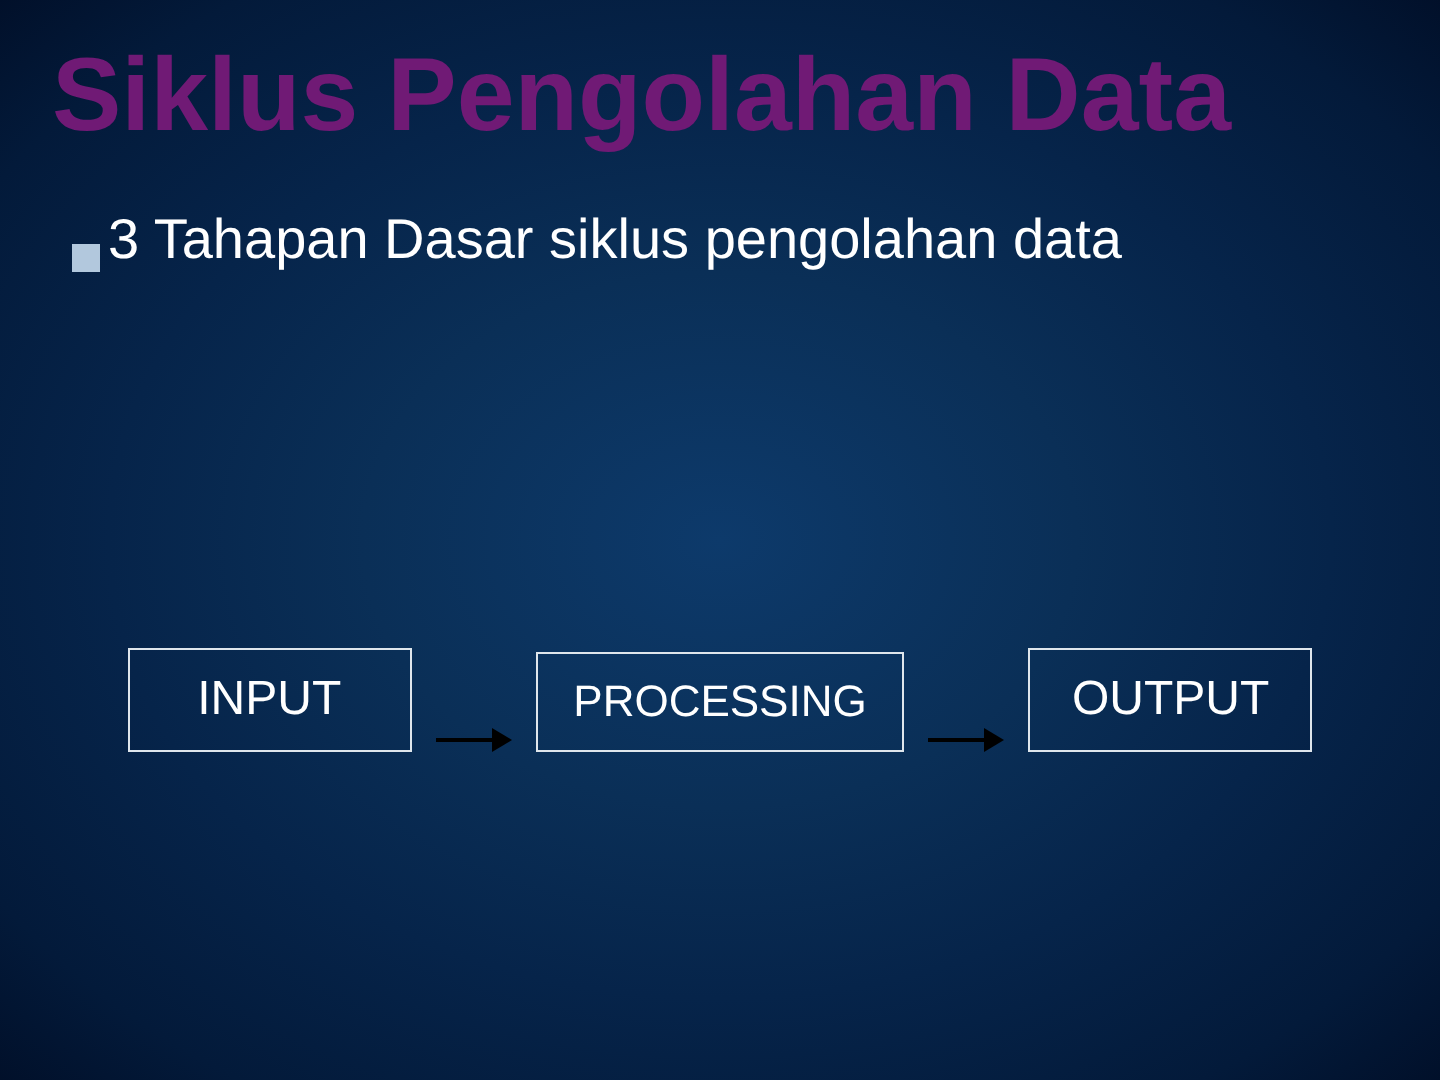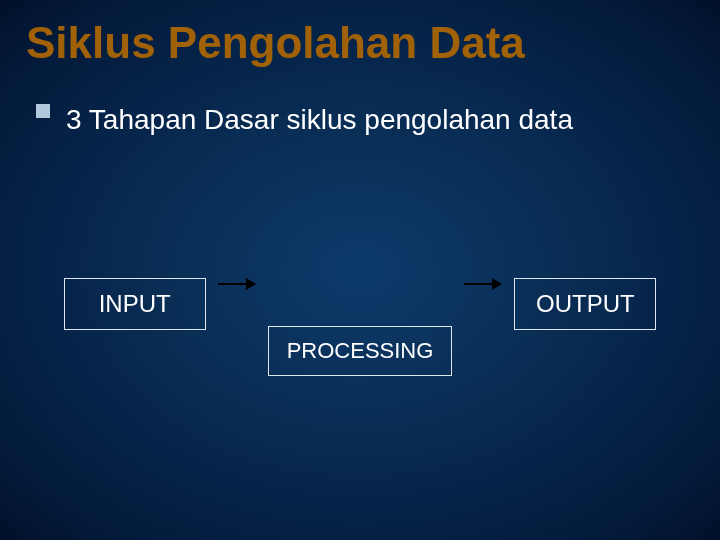"Siklus Pengolahan Data" .title { color: #a16207 -> #701a75; font-size: 44px -> 52px }
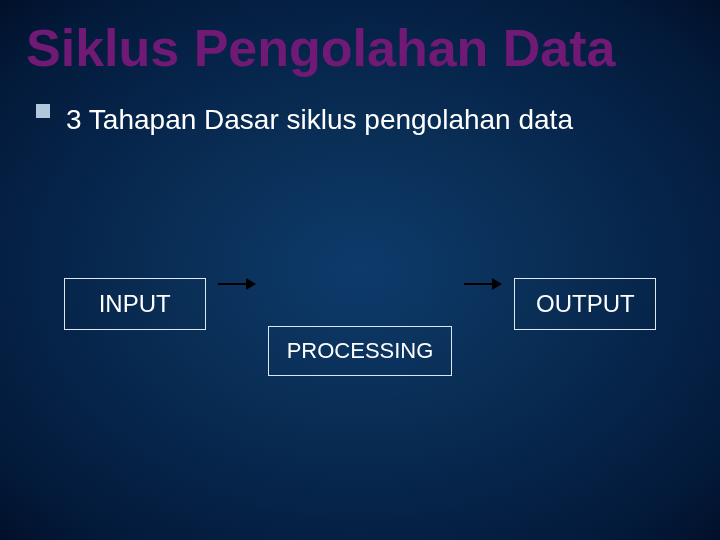"3 Tahapan Dasar siklus pengolahan" .bullet-row { align-items: flex-start -> flex-end; gap: 16px -> 4px }
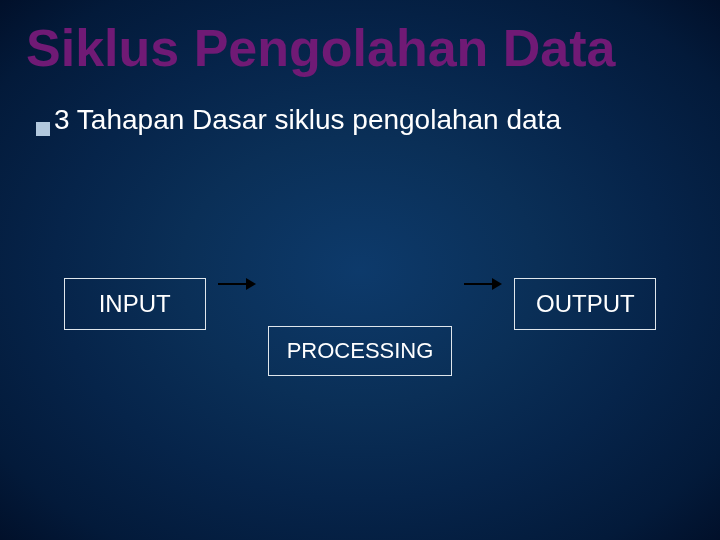"INPUT" .flow { align-items: flex-start -> flex-end }
